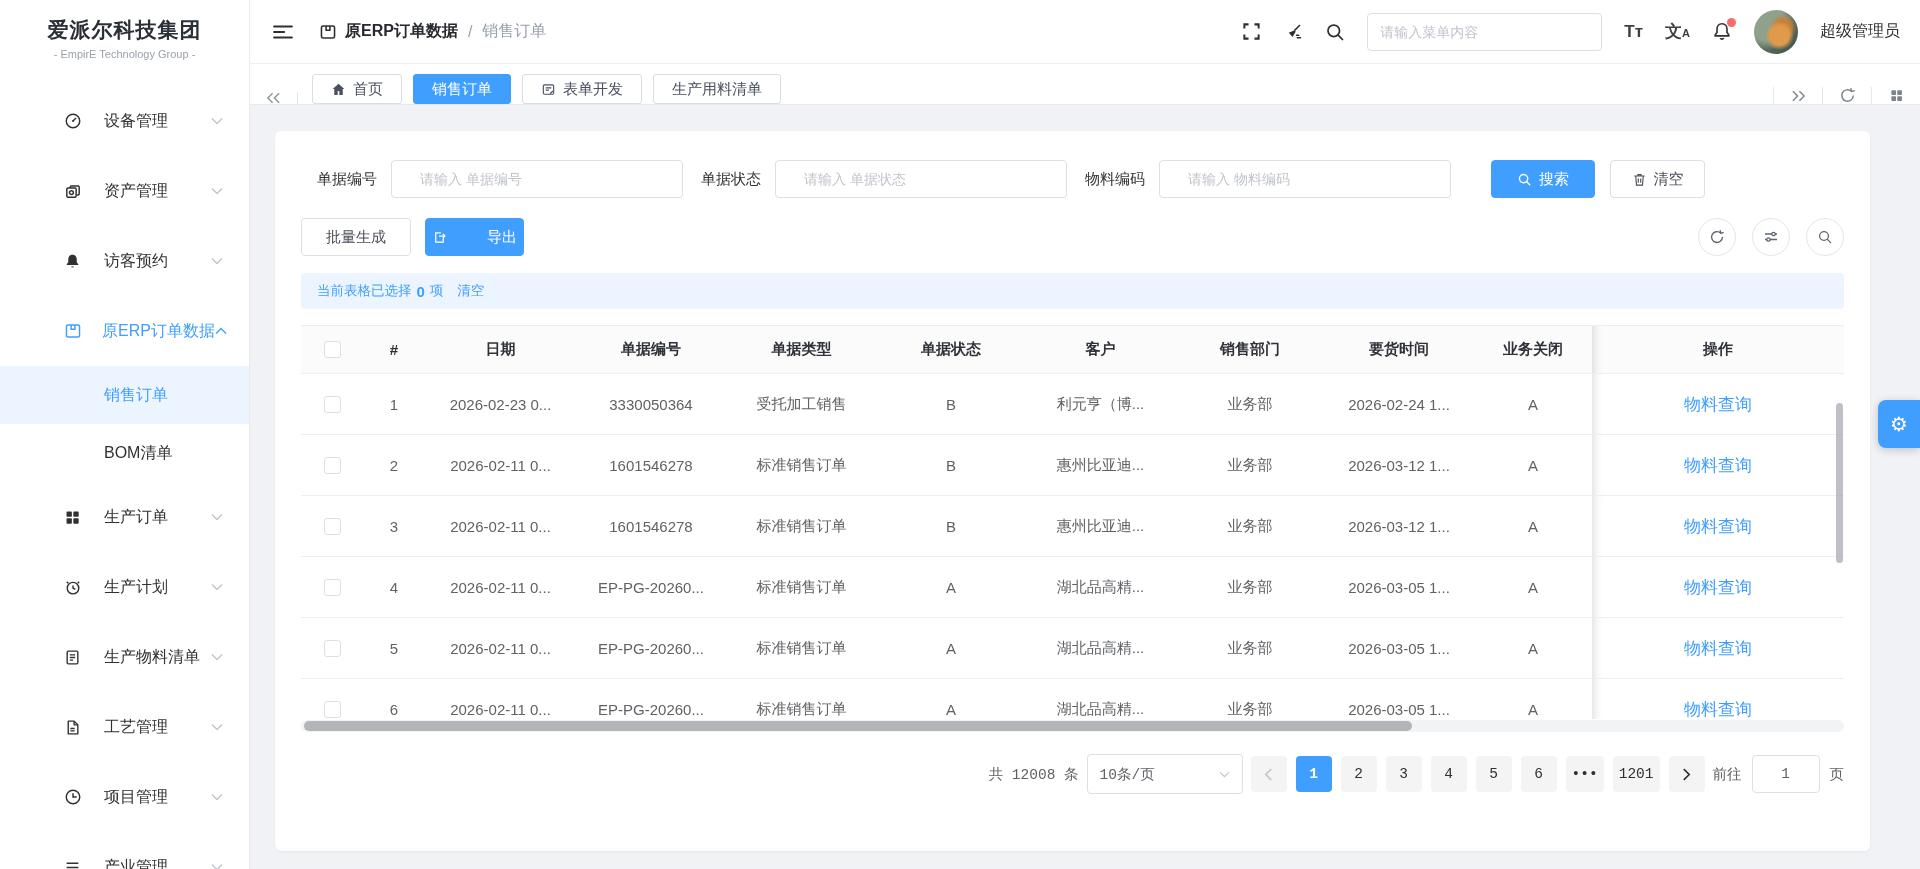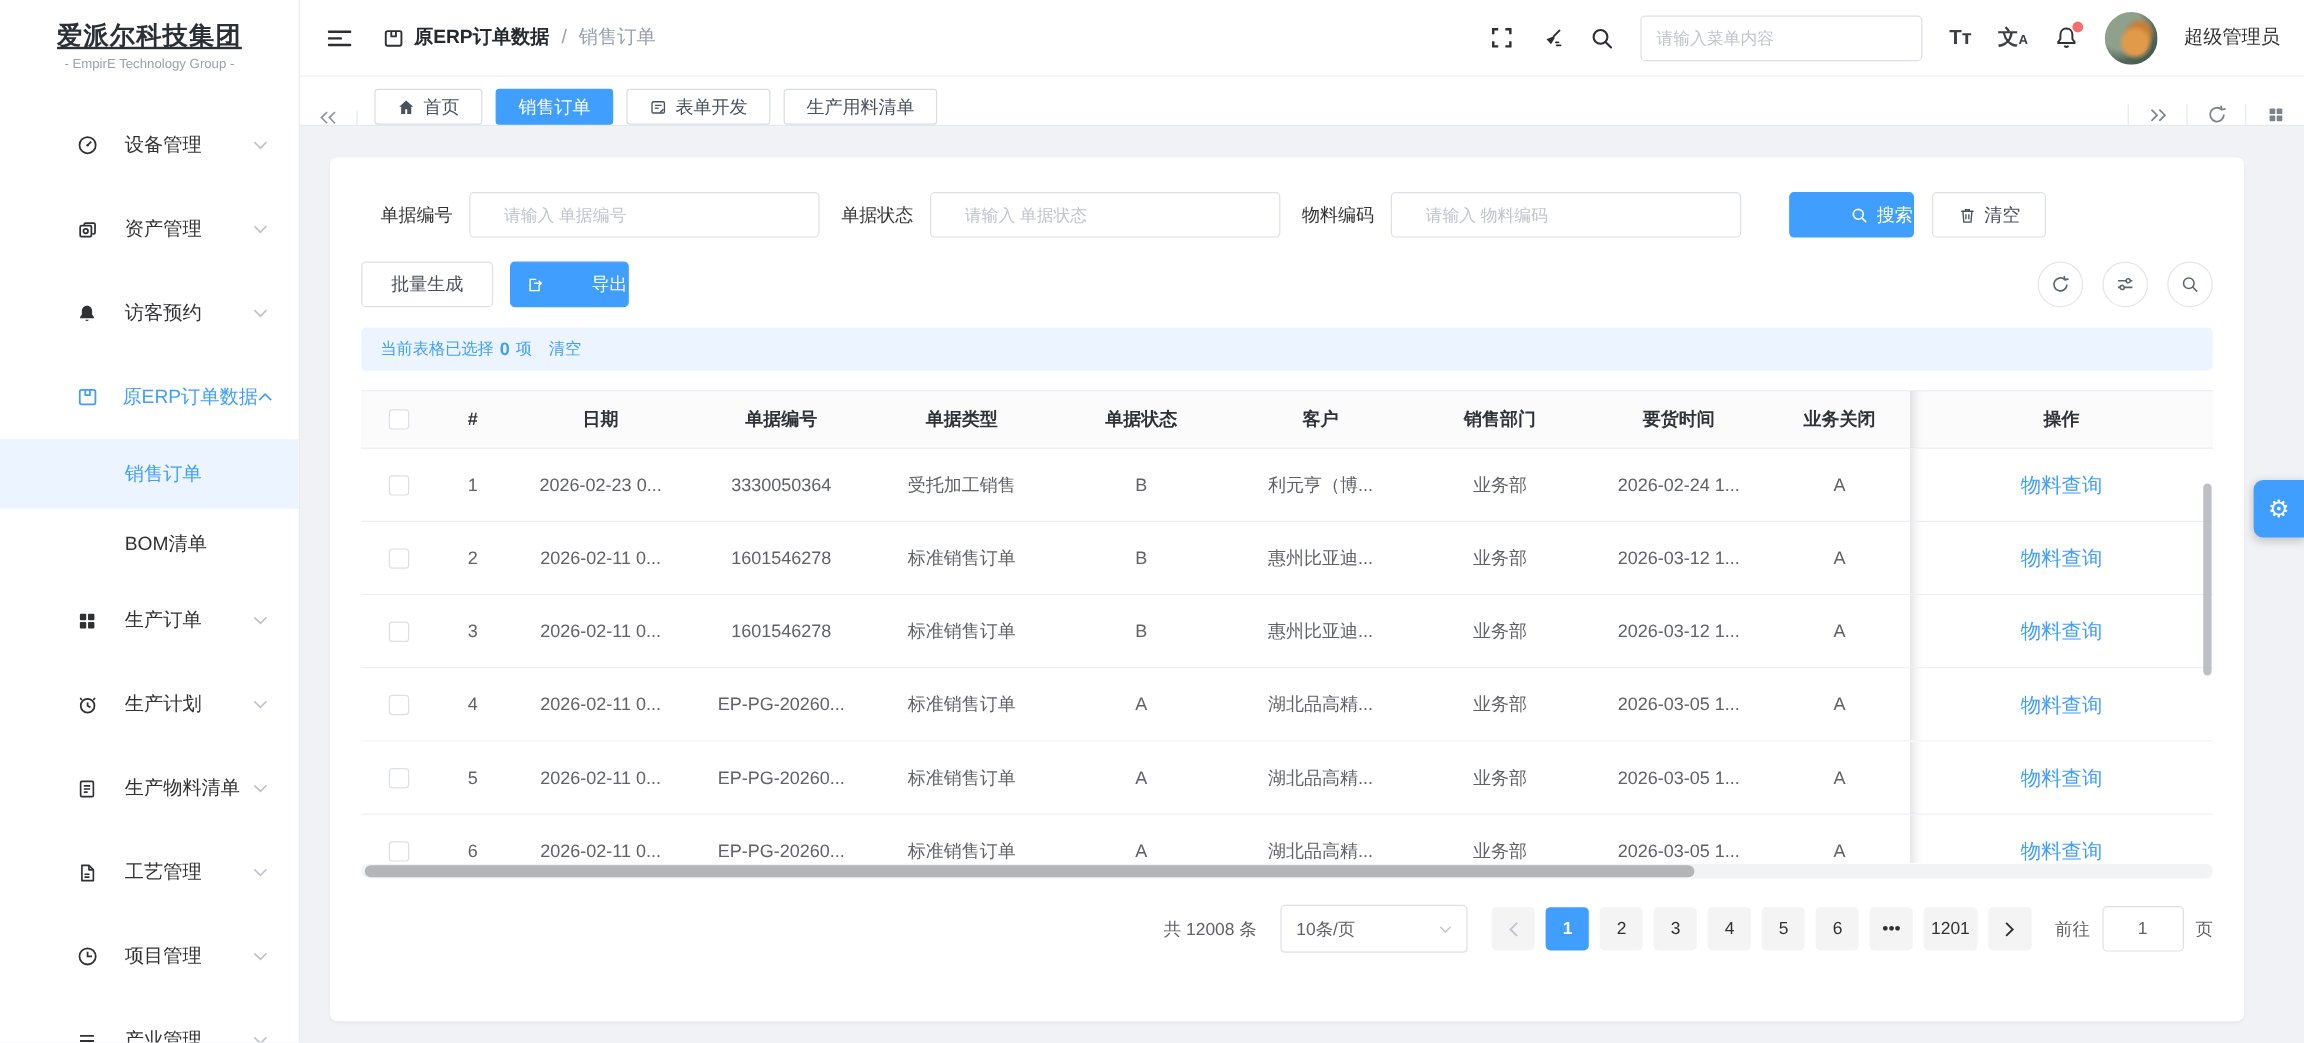"爱派尔科技集团" .logo-title { text-decoration: underline -> none }
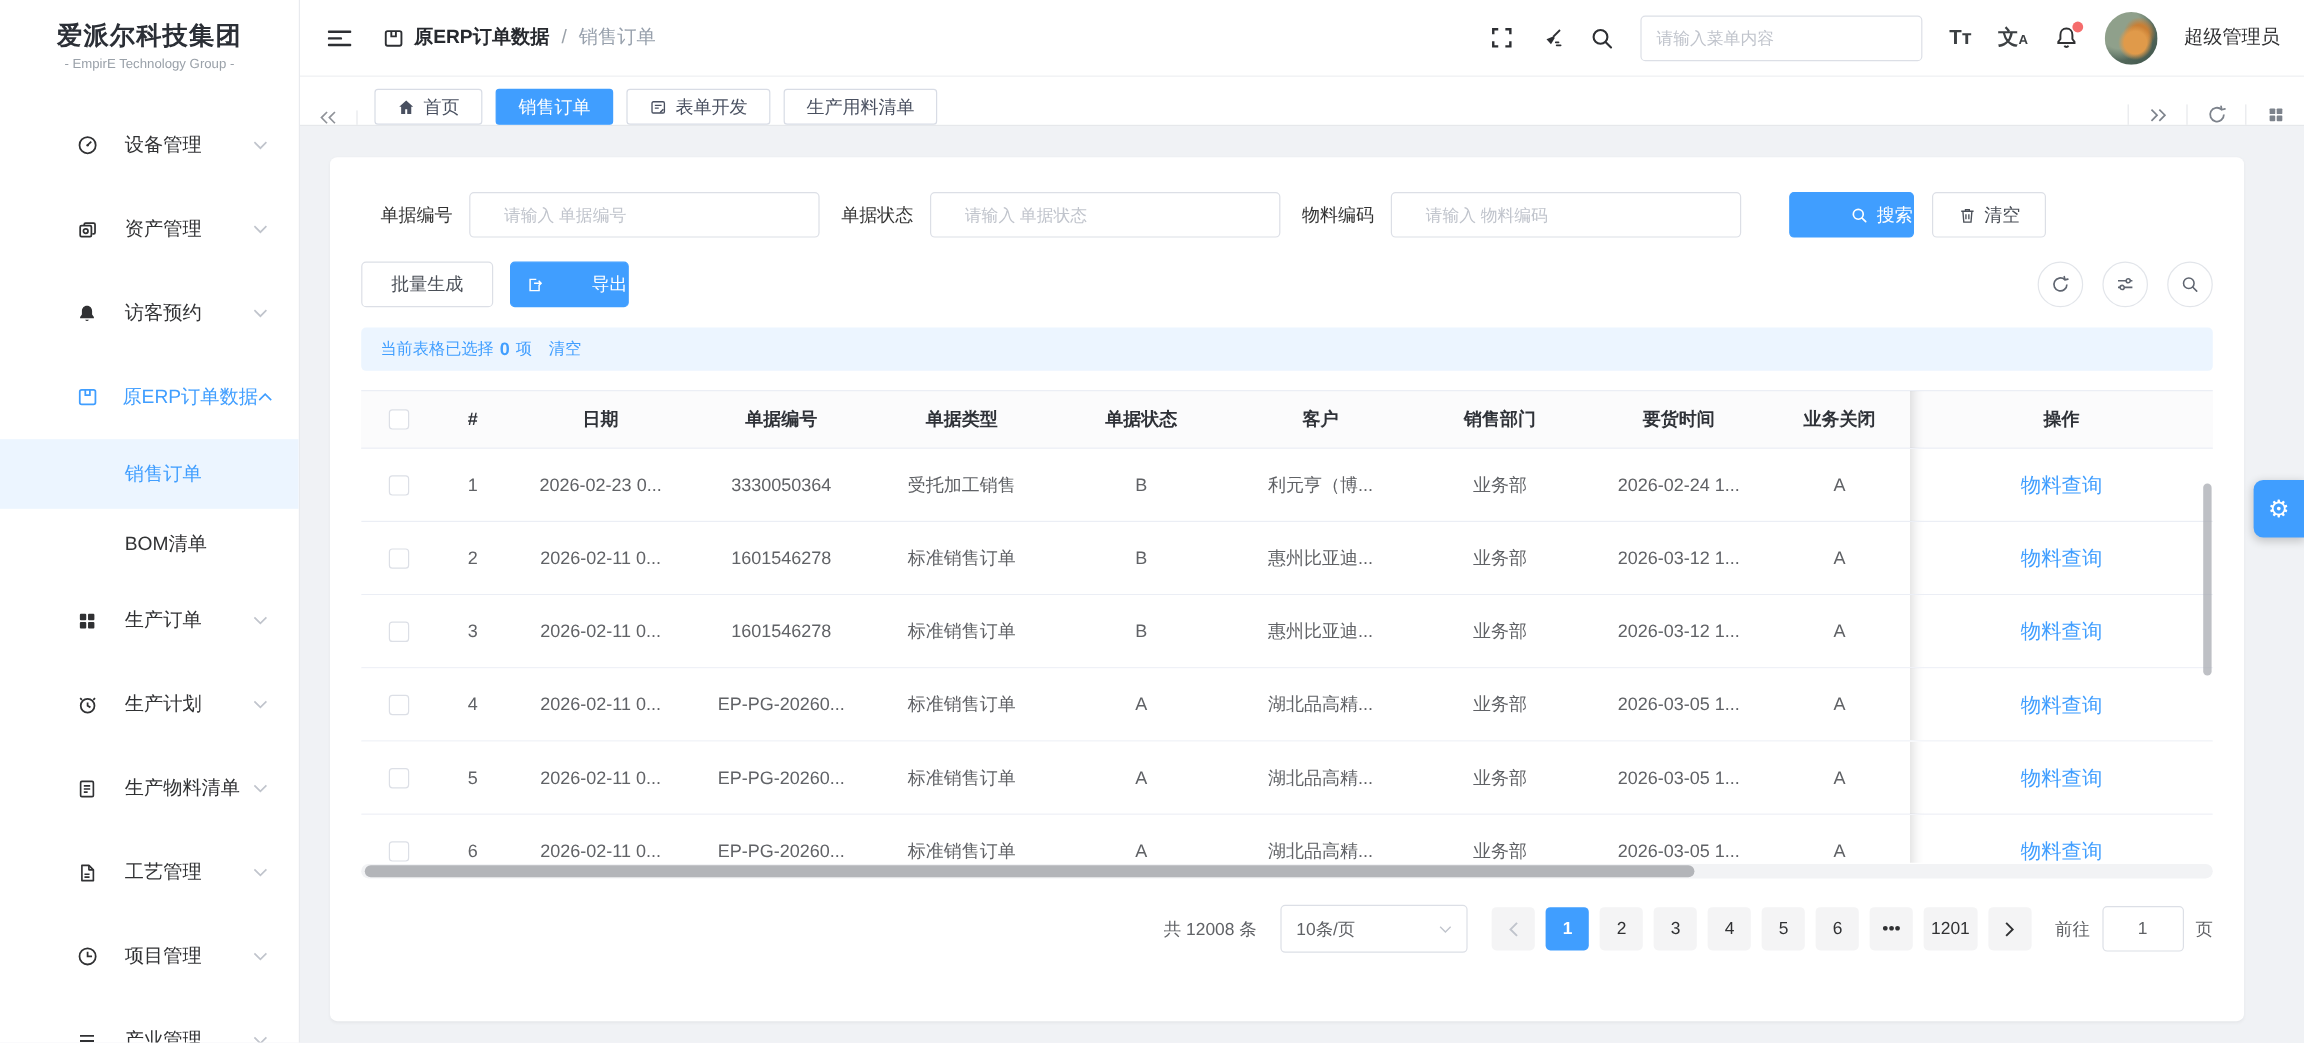"搜索" .btn-primary { justify-content: flex-end -> none }
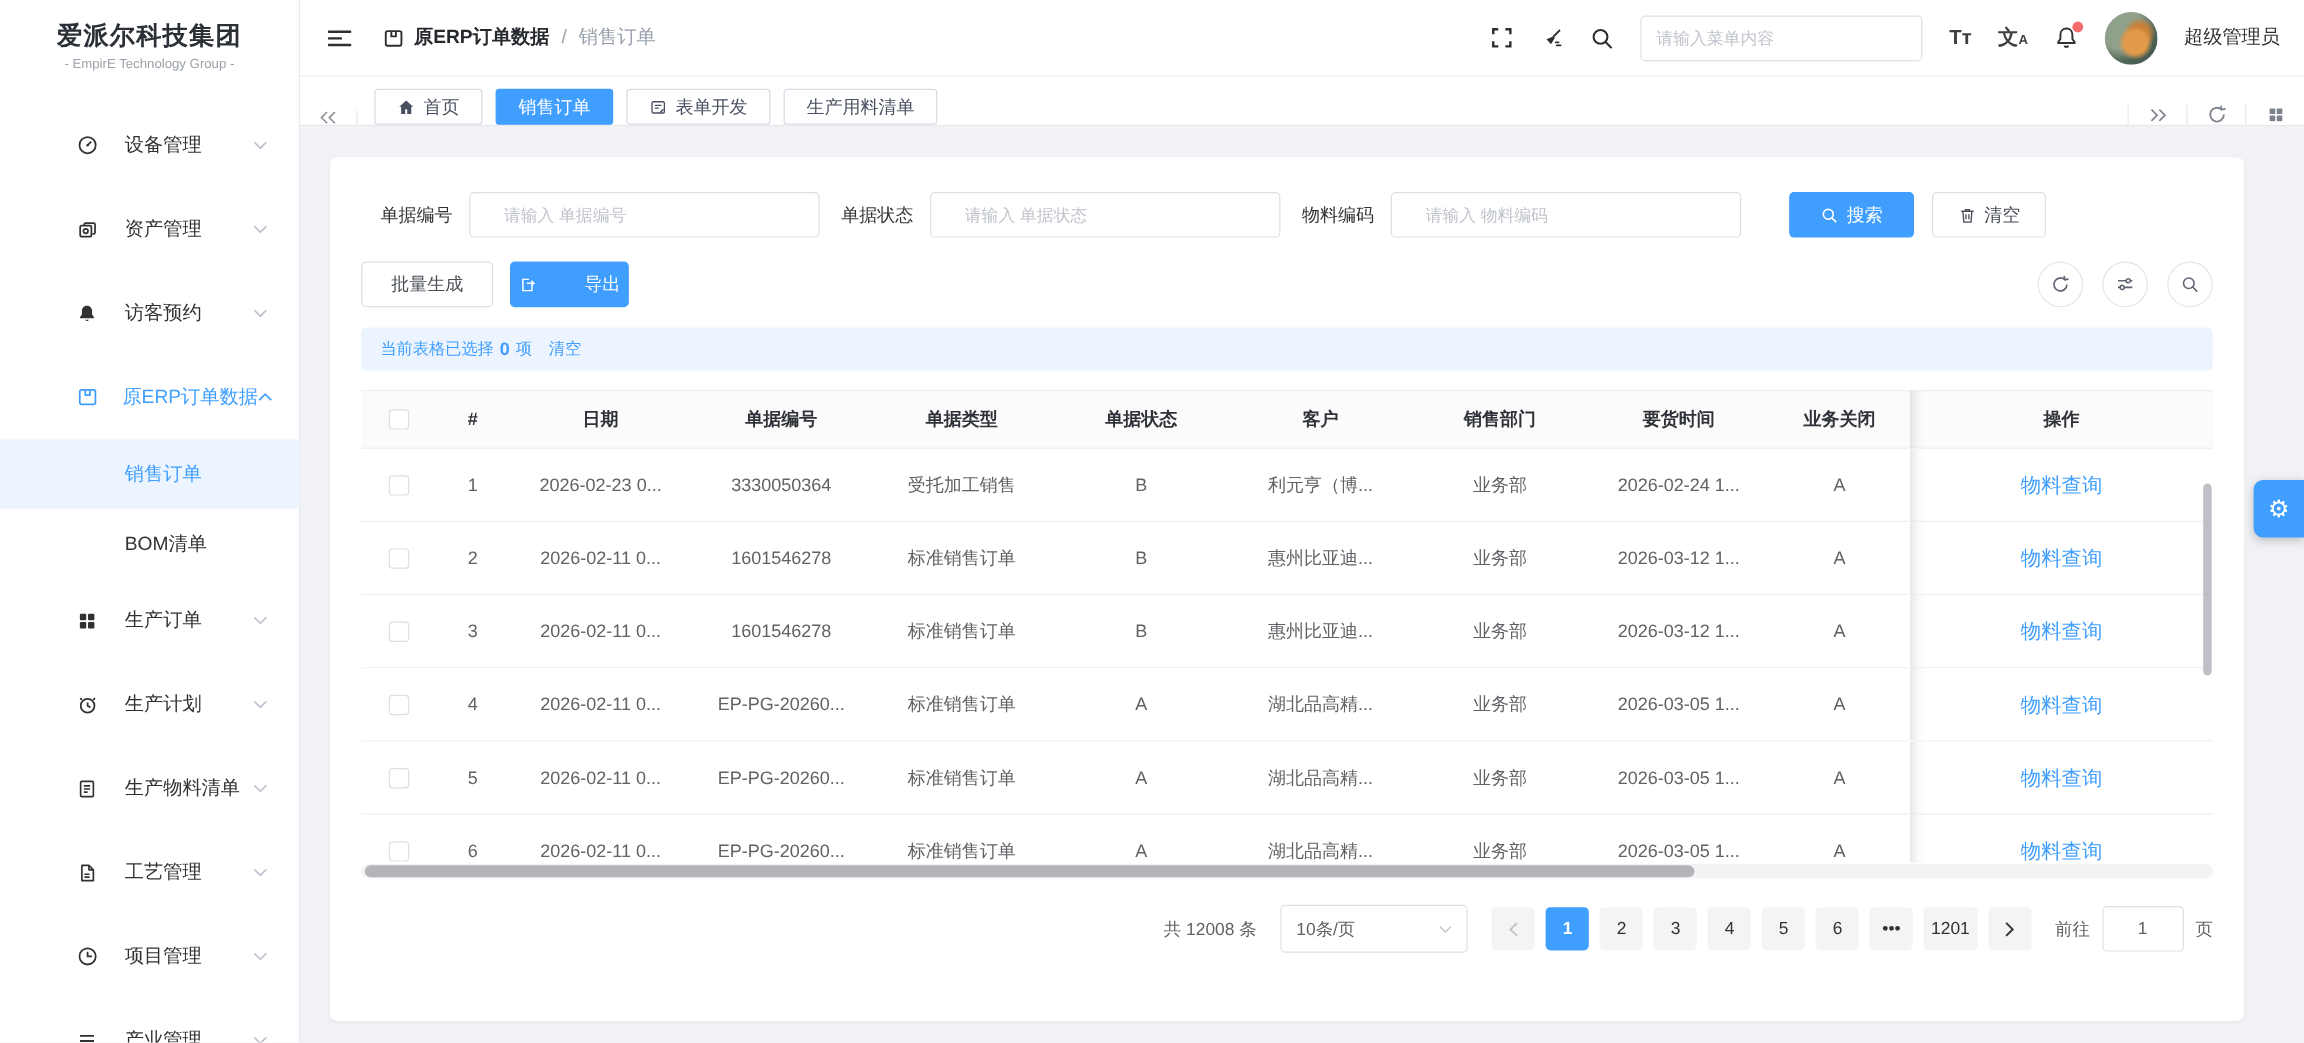"共 12008 条" .pagination { font-family: none -> Liberation Mono, monospace; gap: 20px -> 8px }
